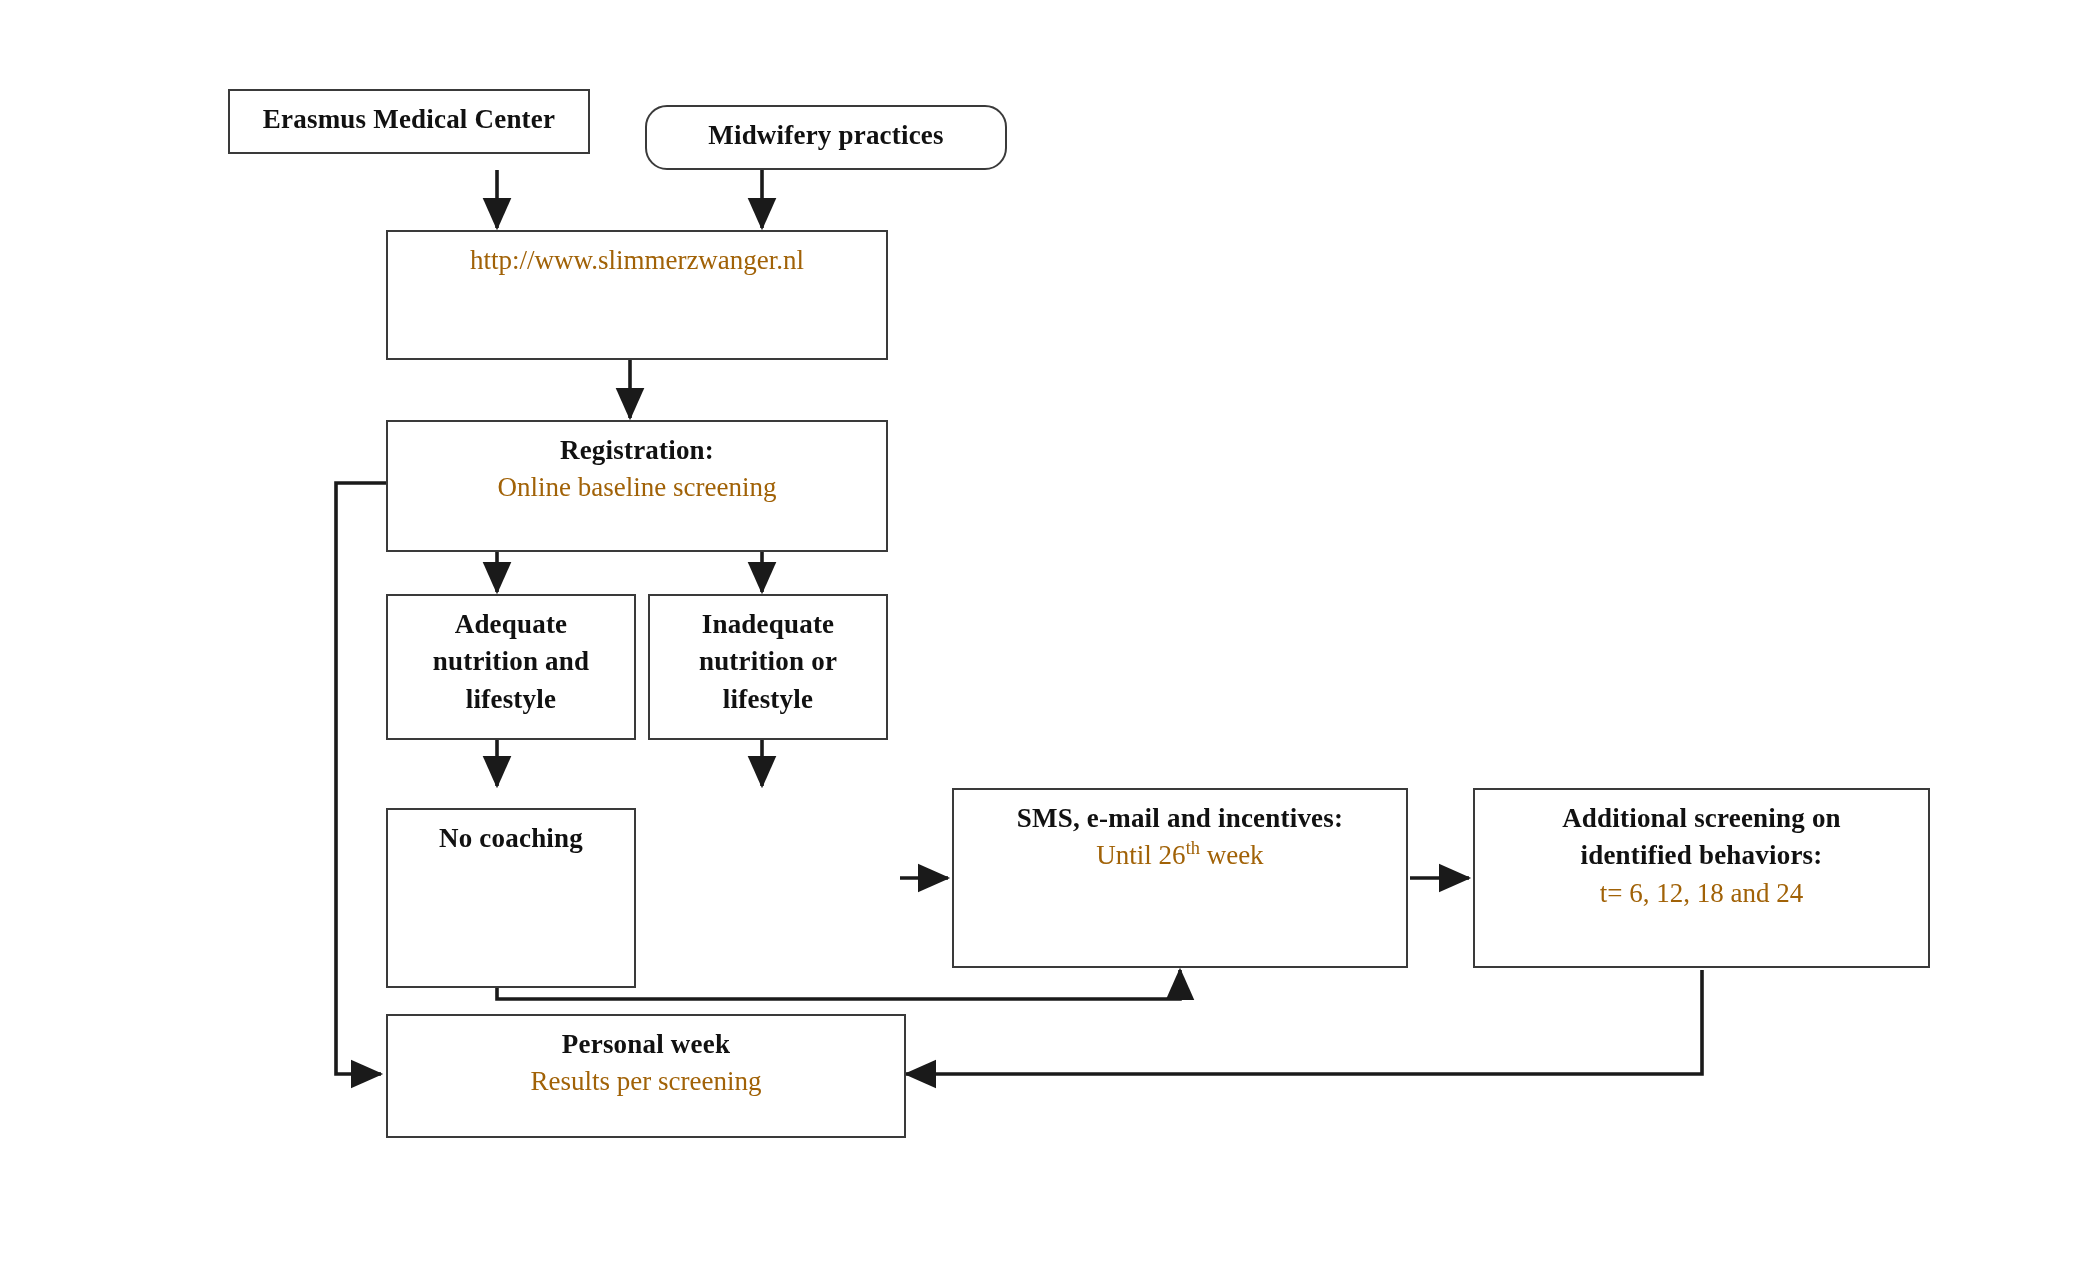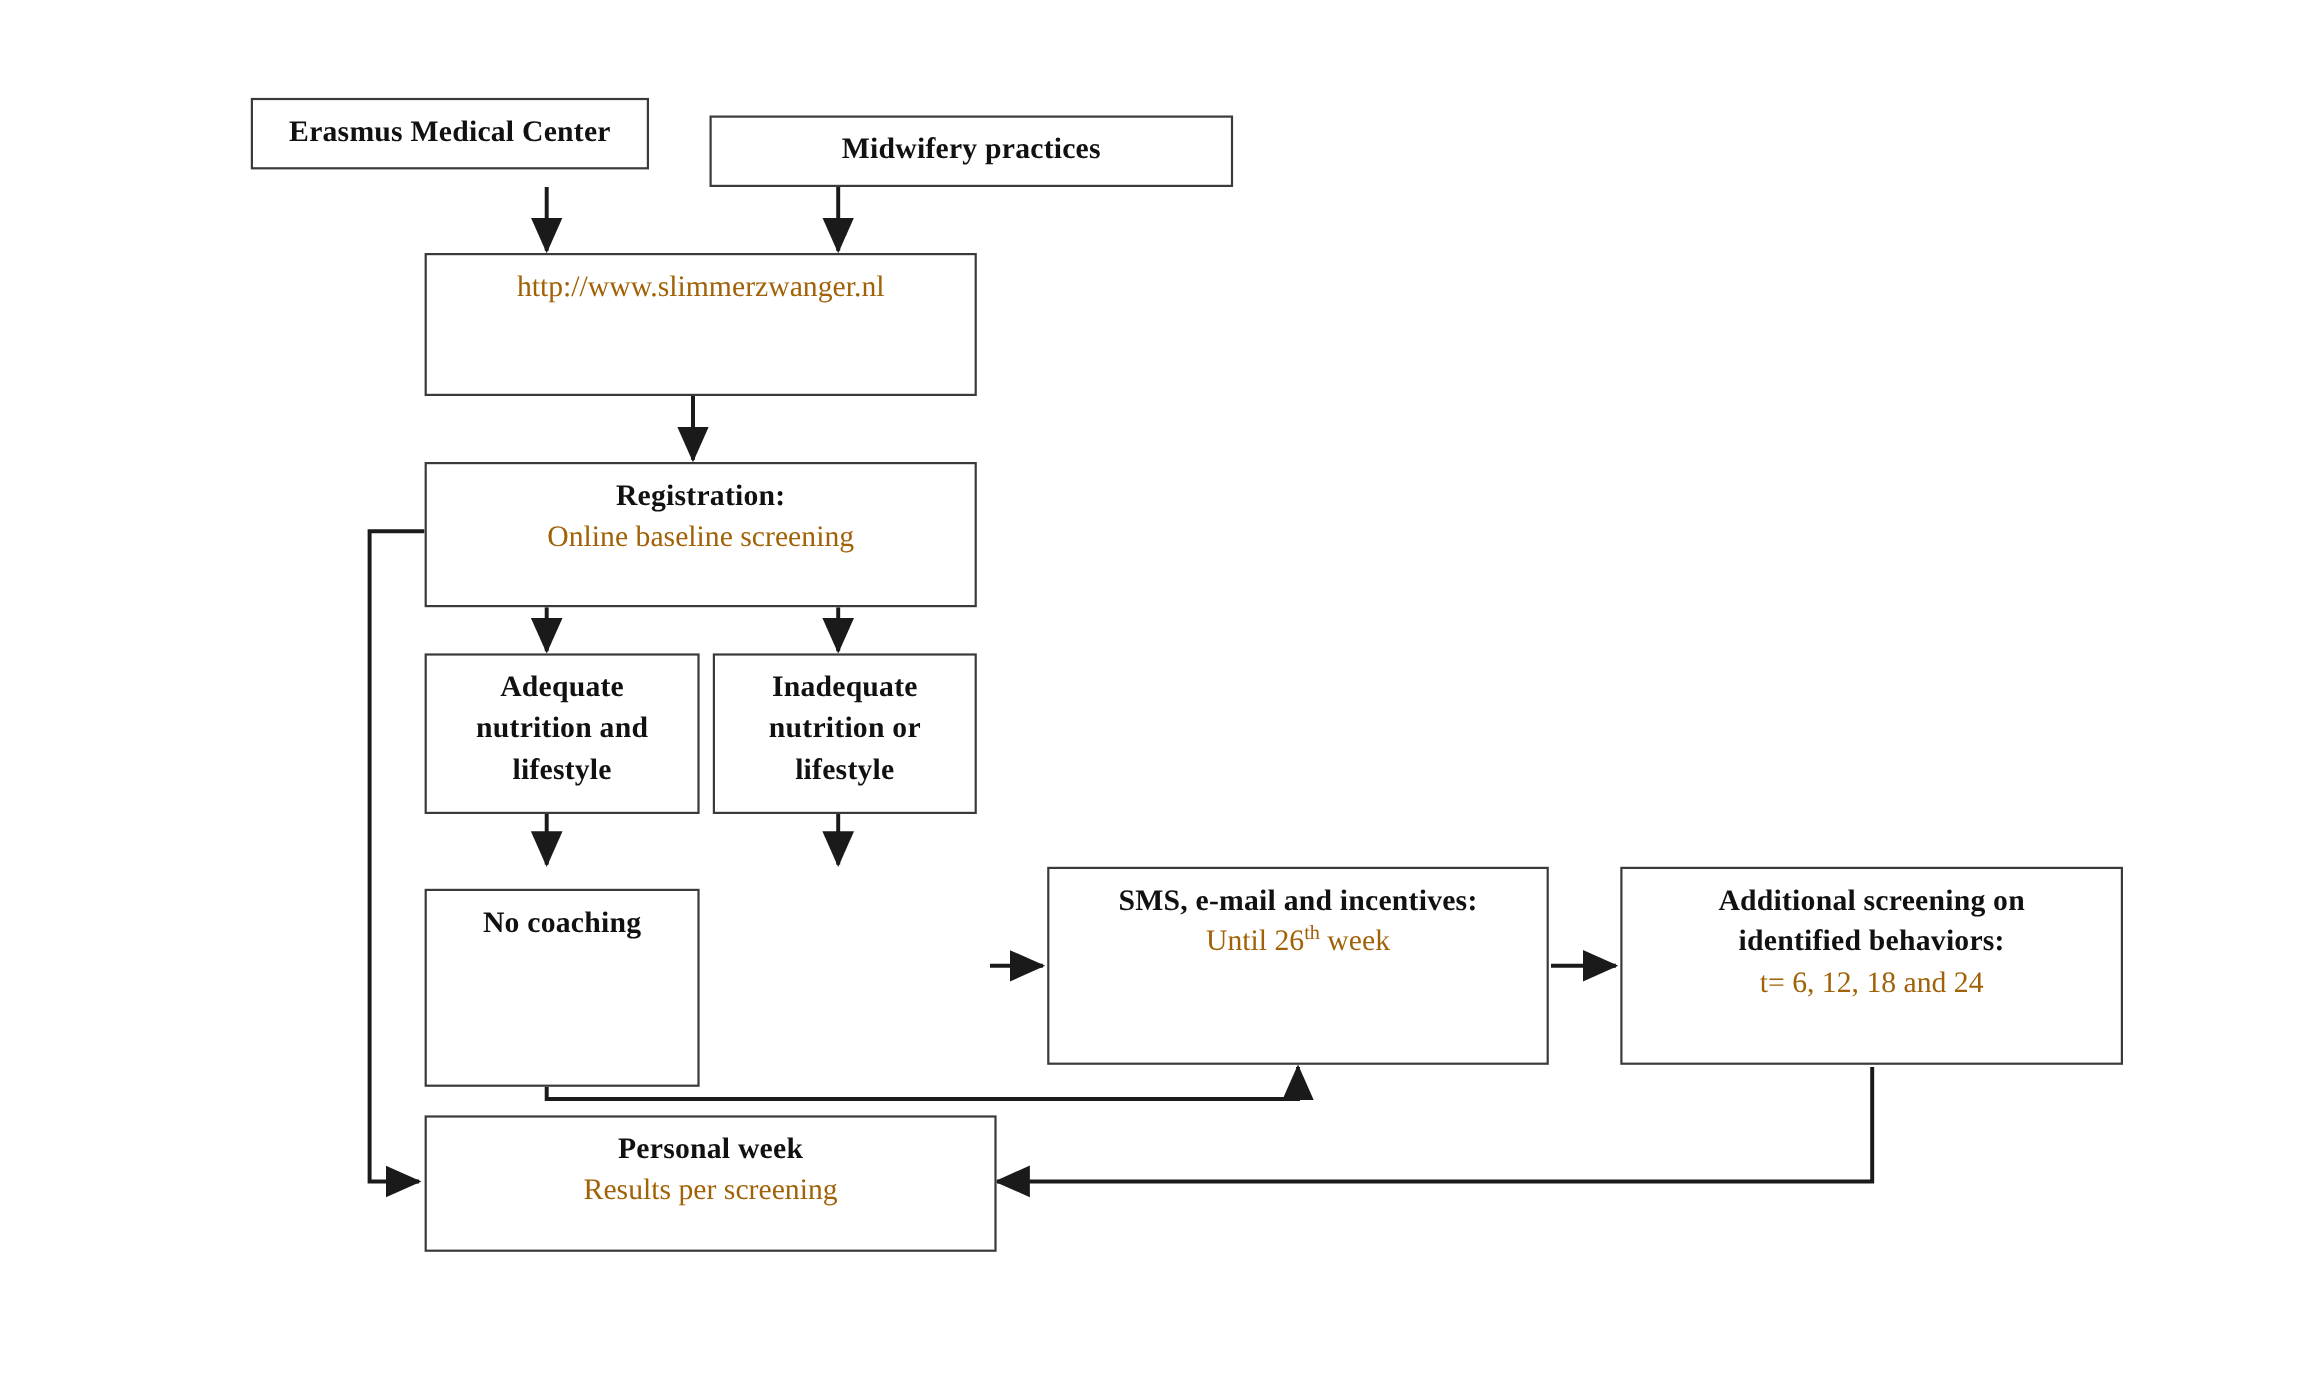"Midwifery practices" div.node { border-radius: none -> 22px; width: 476px -> 362px }
